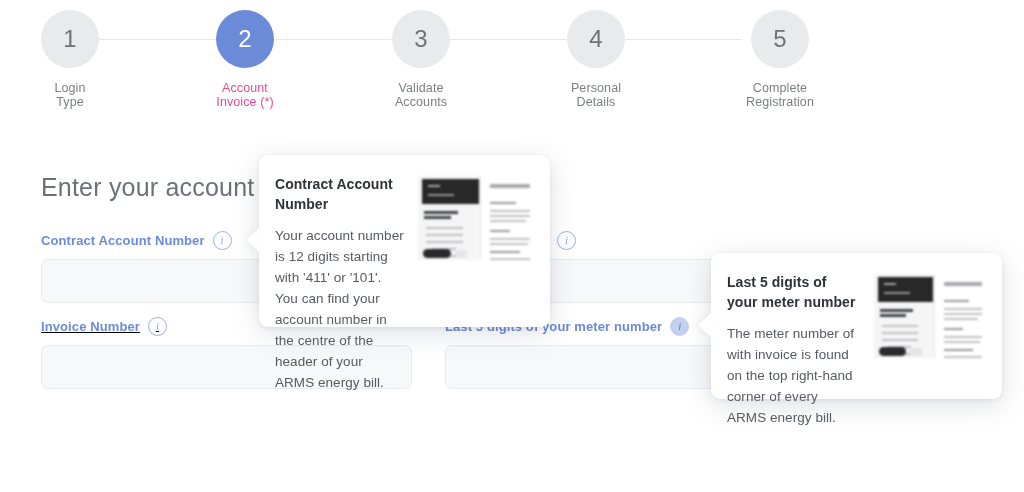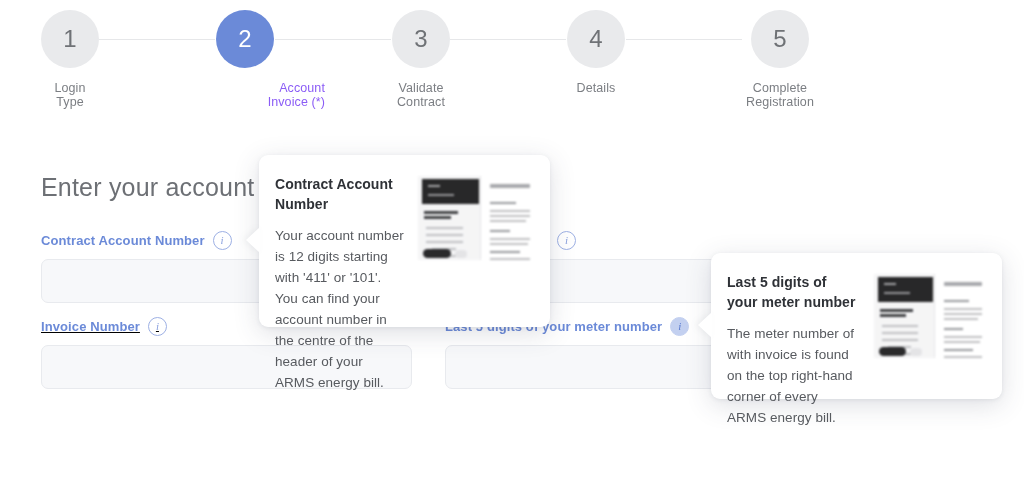"Account" .step.active .step-label { color: #8b5cf6 -> #ec4899; text-align: right -> none }
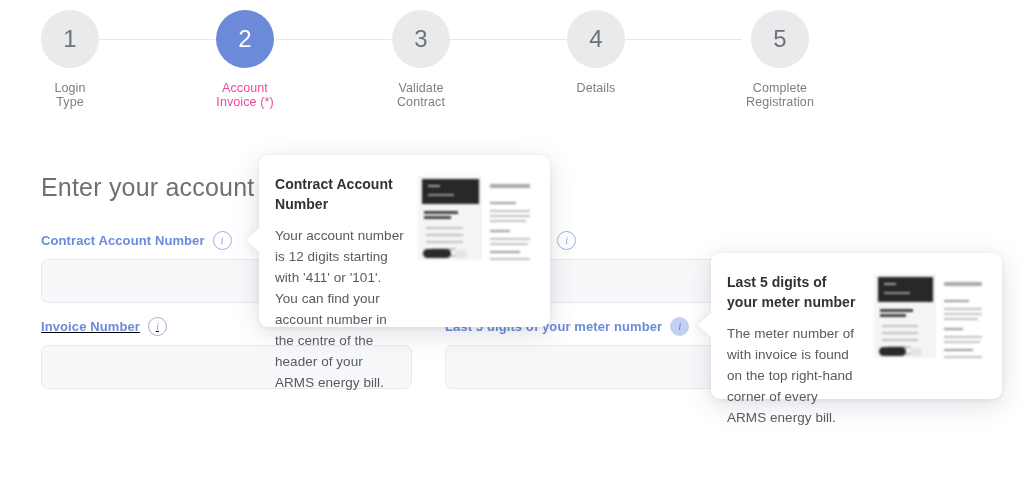"Personal" div { html: none -> <div>Personal</div> }
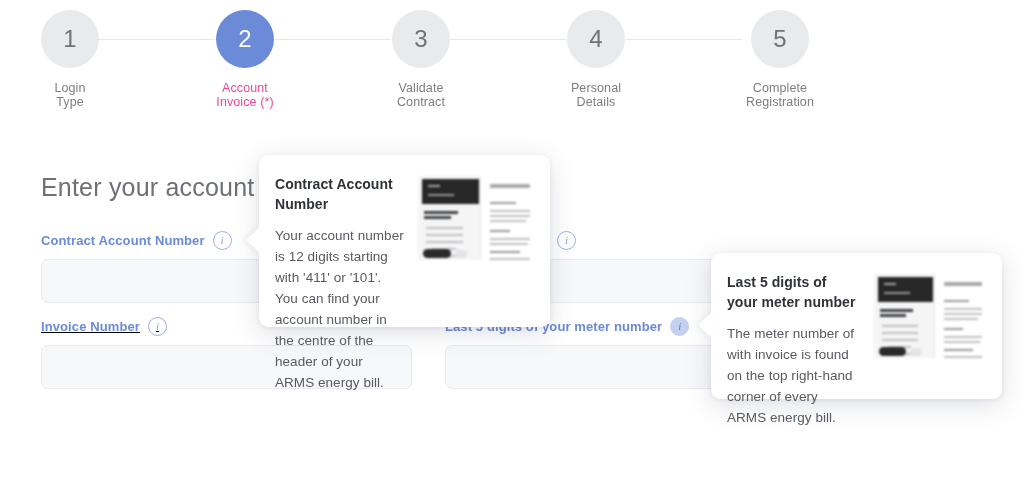"Contract" div { text: Contract -> Accounts }
